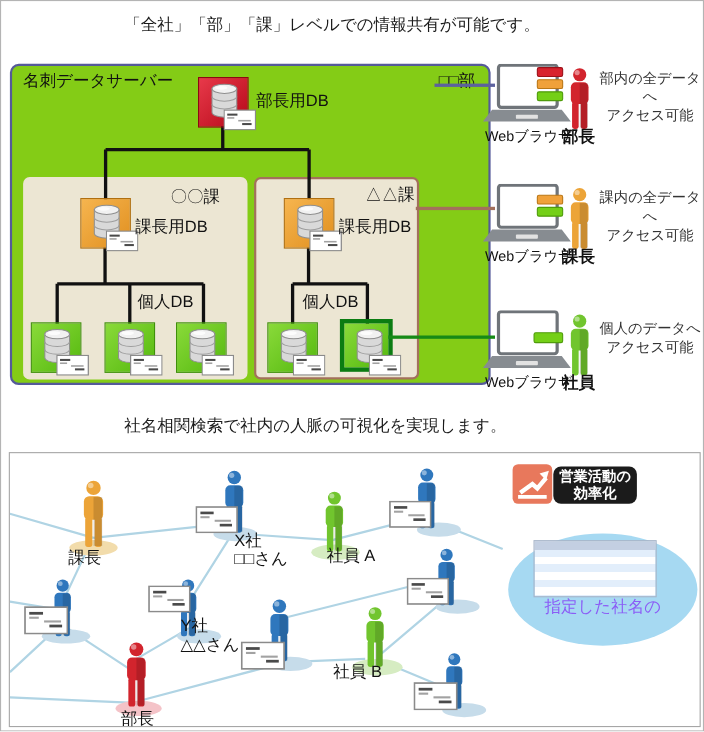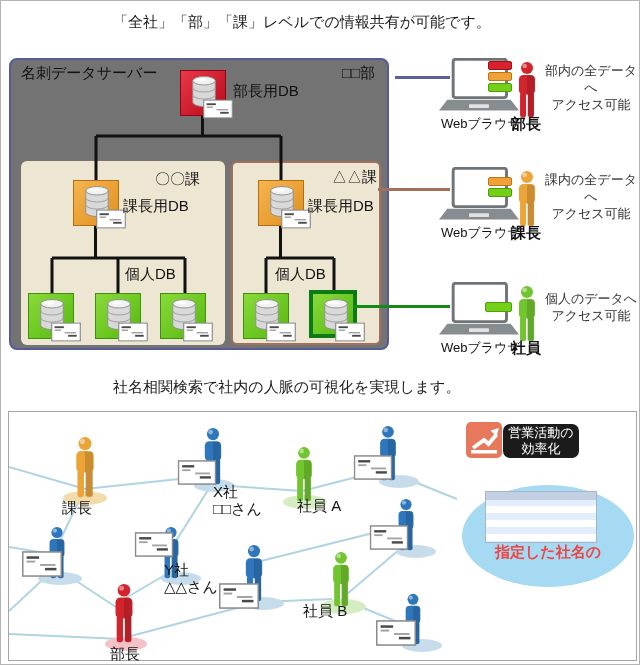"名刺データサーバー" .server { background: #737373 -> #84cc16; width: 380px -> 437px }
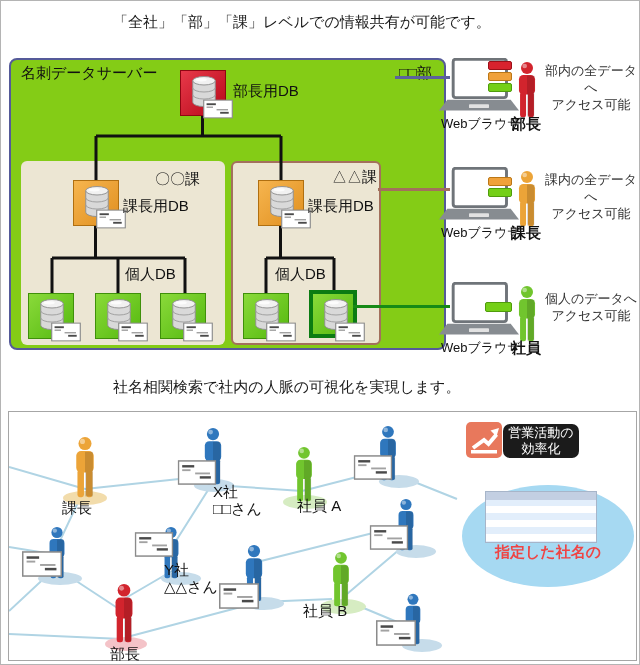"営業活動の" .fx-pill { font-weight: normal -> bold }
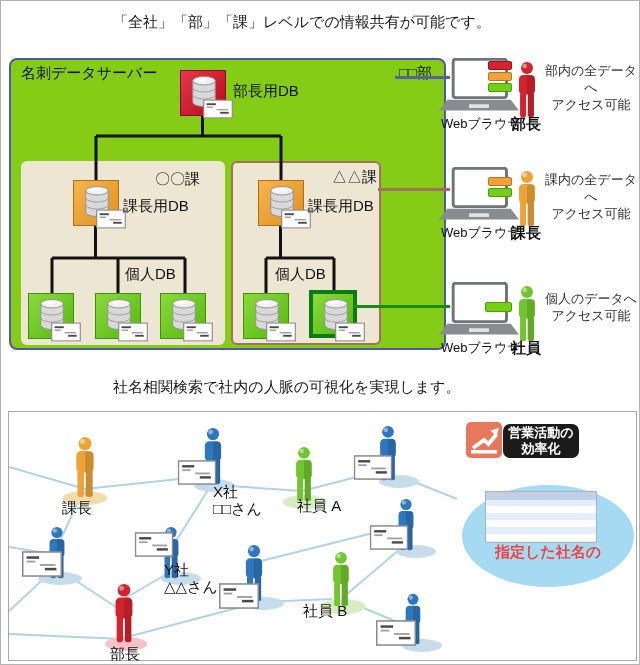"指定した社名の" .bubtxt { color: #ef4444 -> #8b5cf6; font-weight: bold -> normal }
